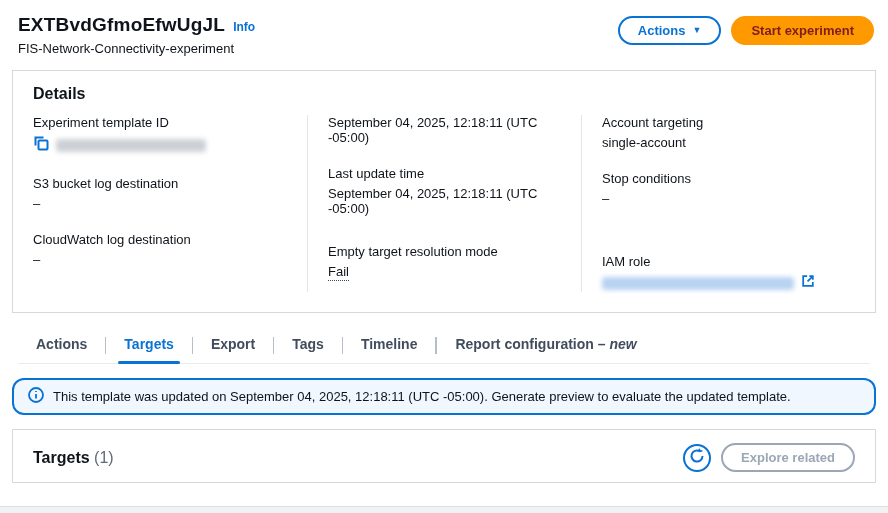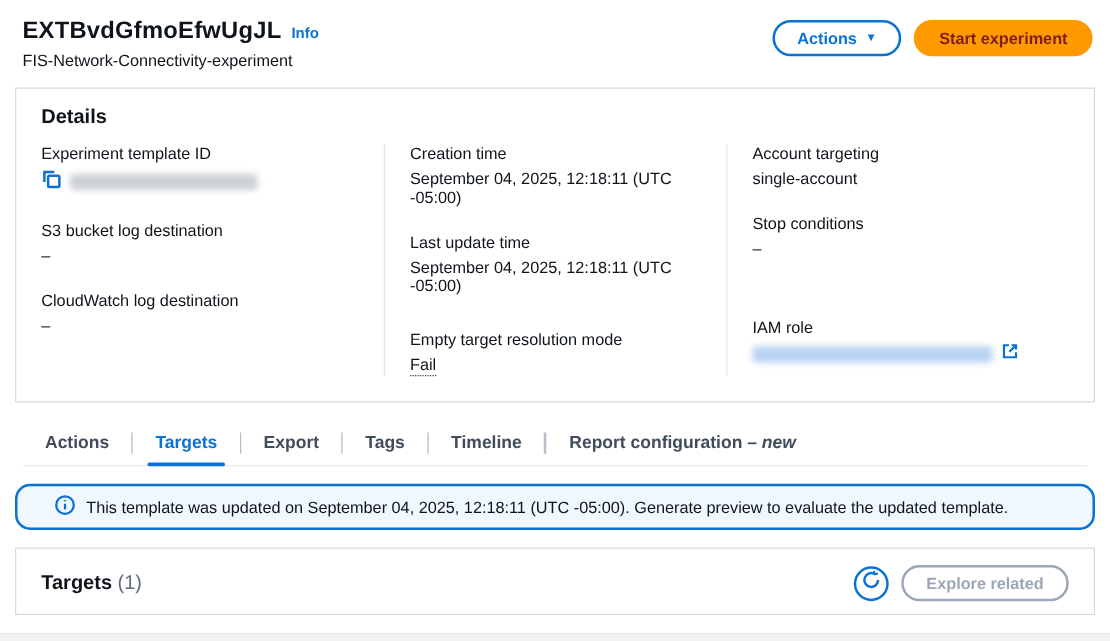"Creation time" div.field-label { html: <div>Creation time</div> -> none }
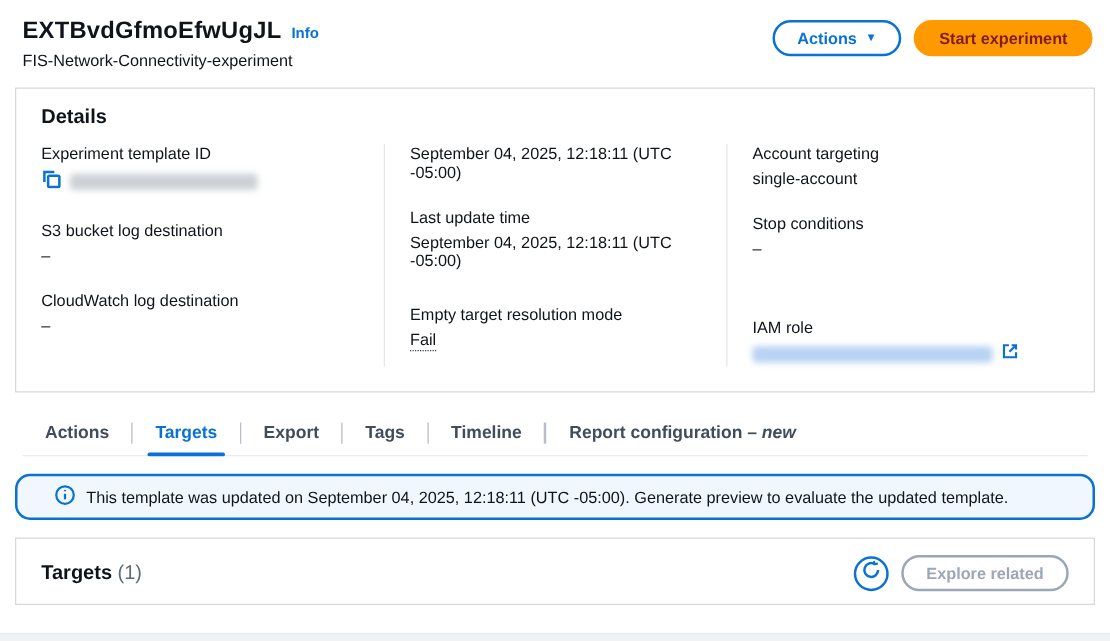"This template was updated on" .alert { padding: 7px 30px -> 7px 14px }
